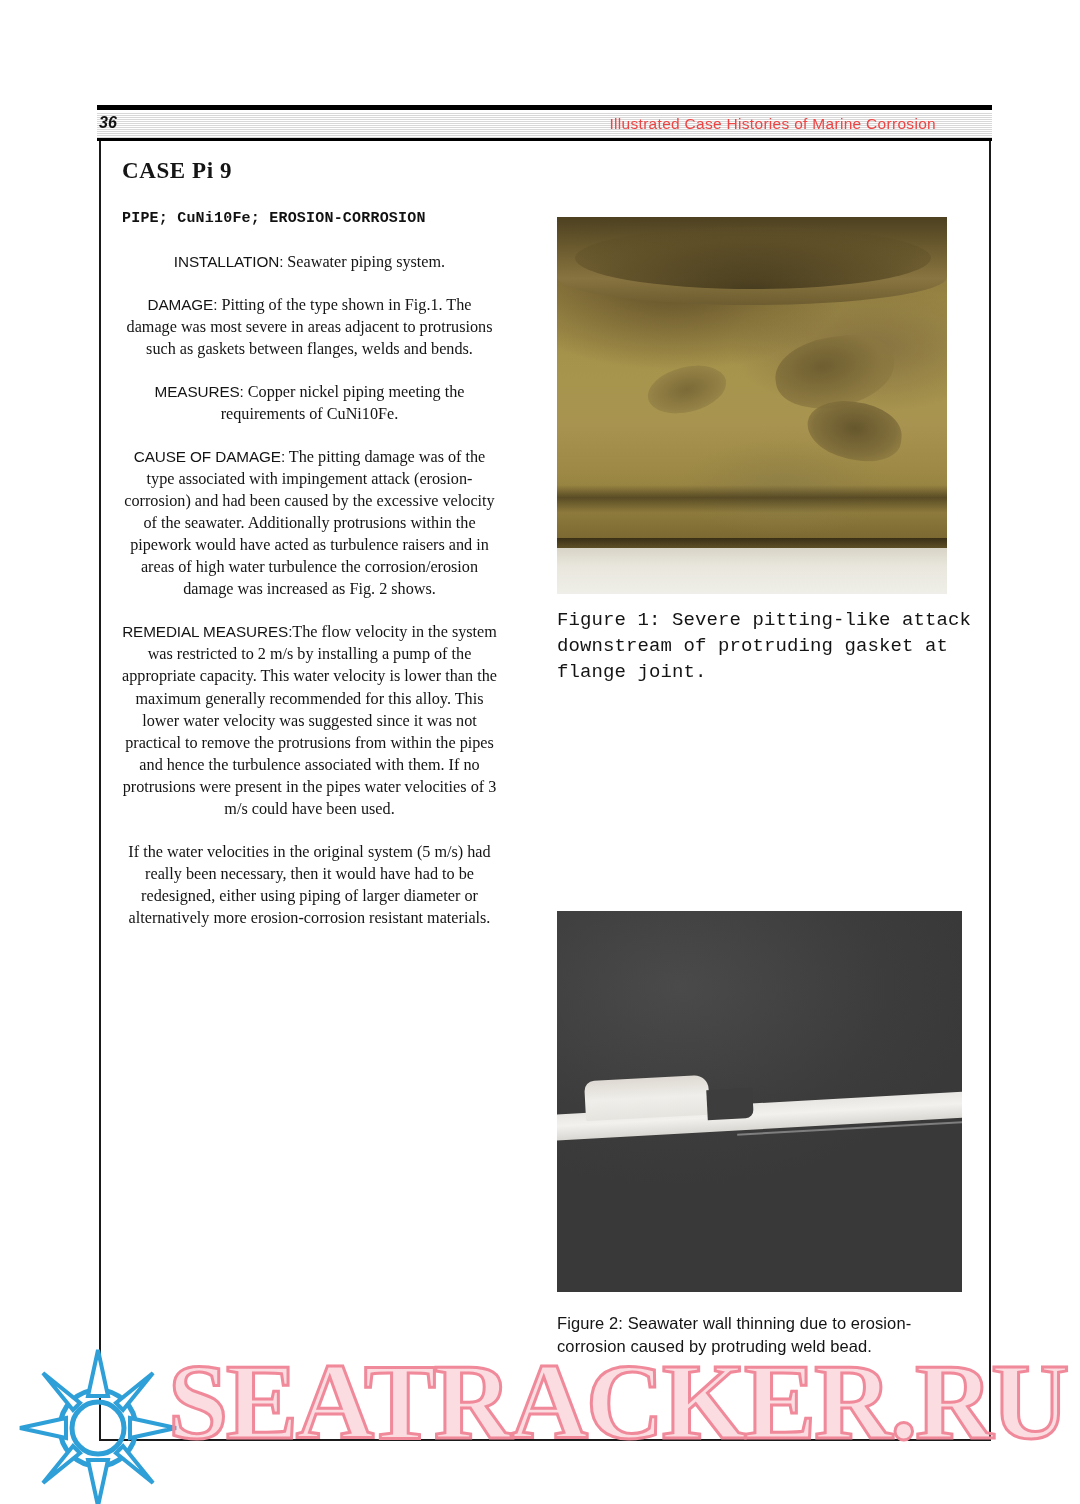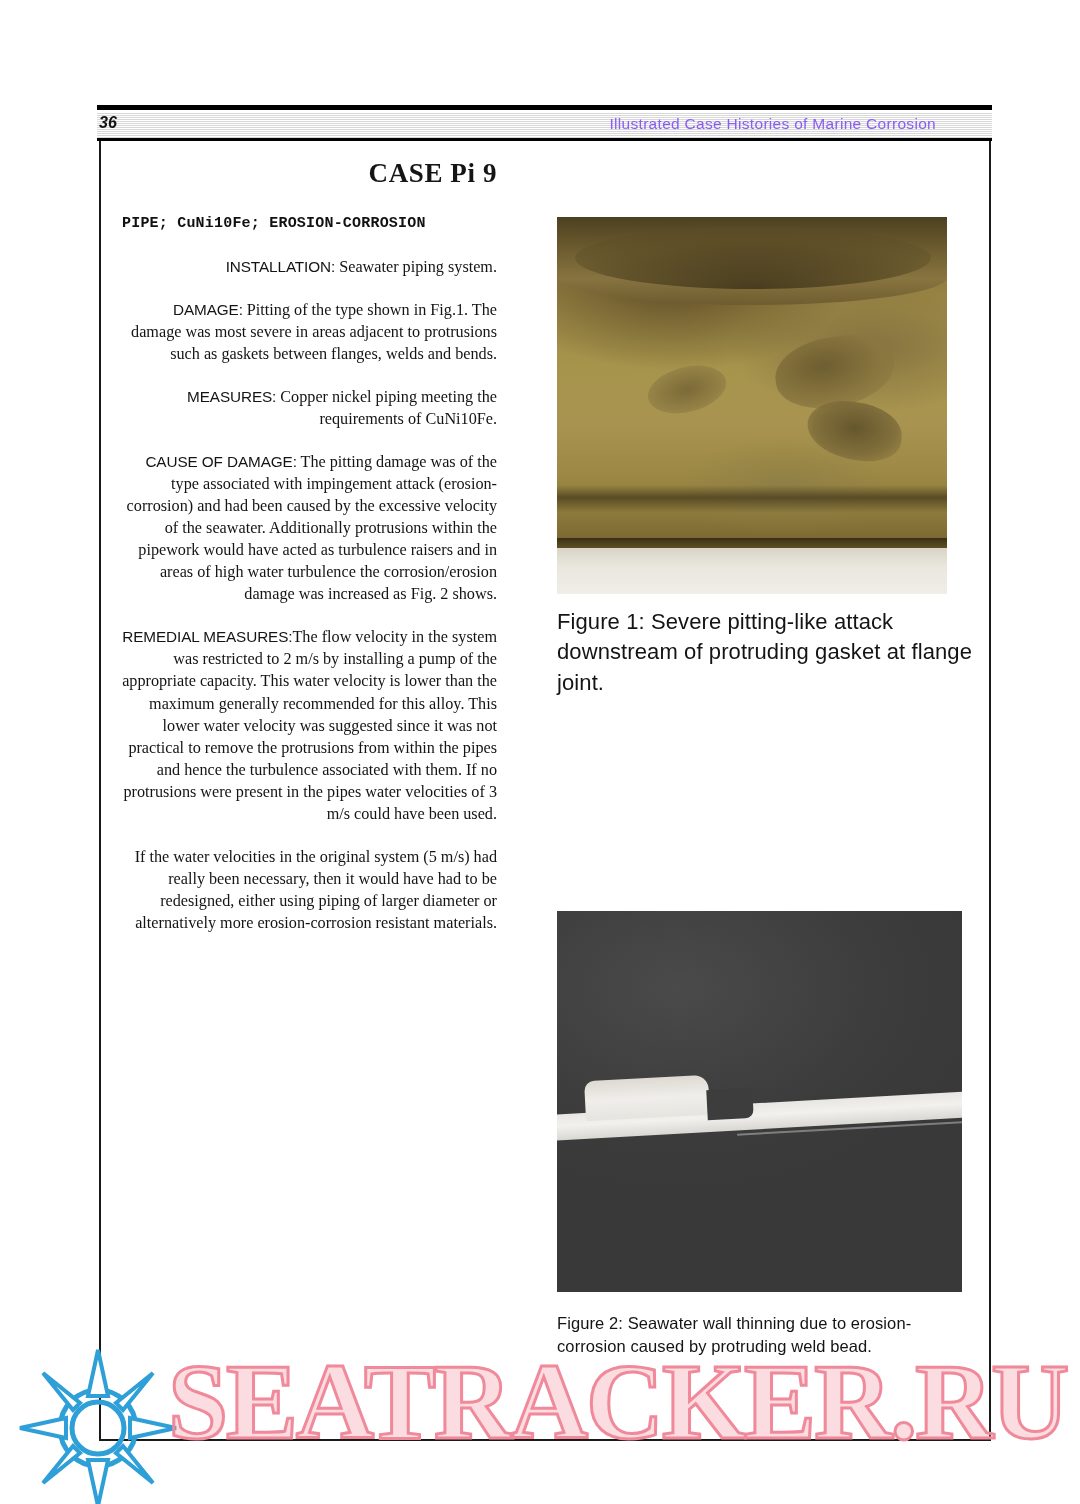"Illustrated Case Histories of Marine" .header-title { color: #8b5cf6 -> #ef4444 }
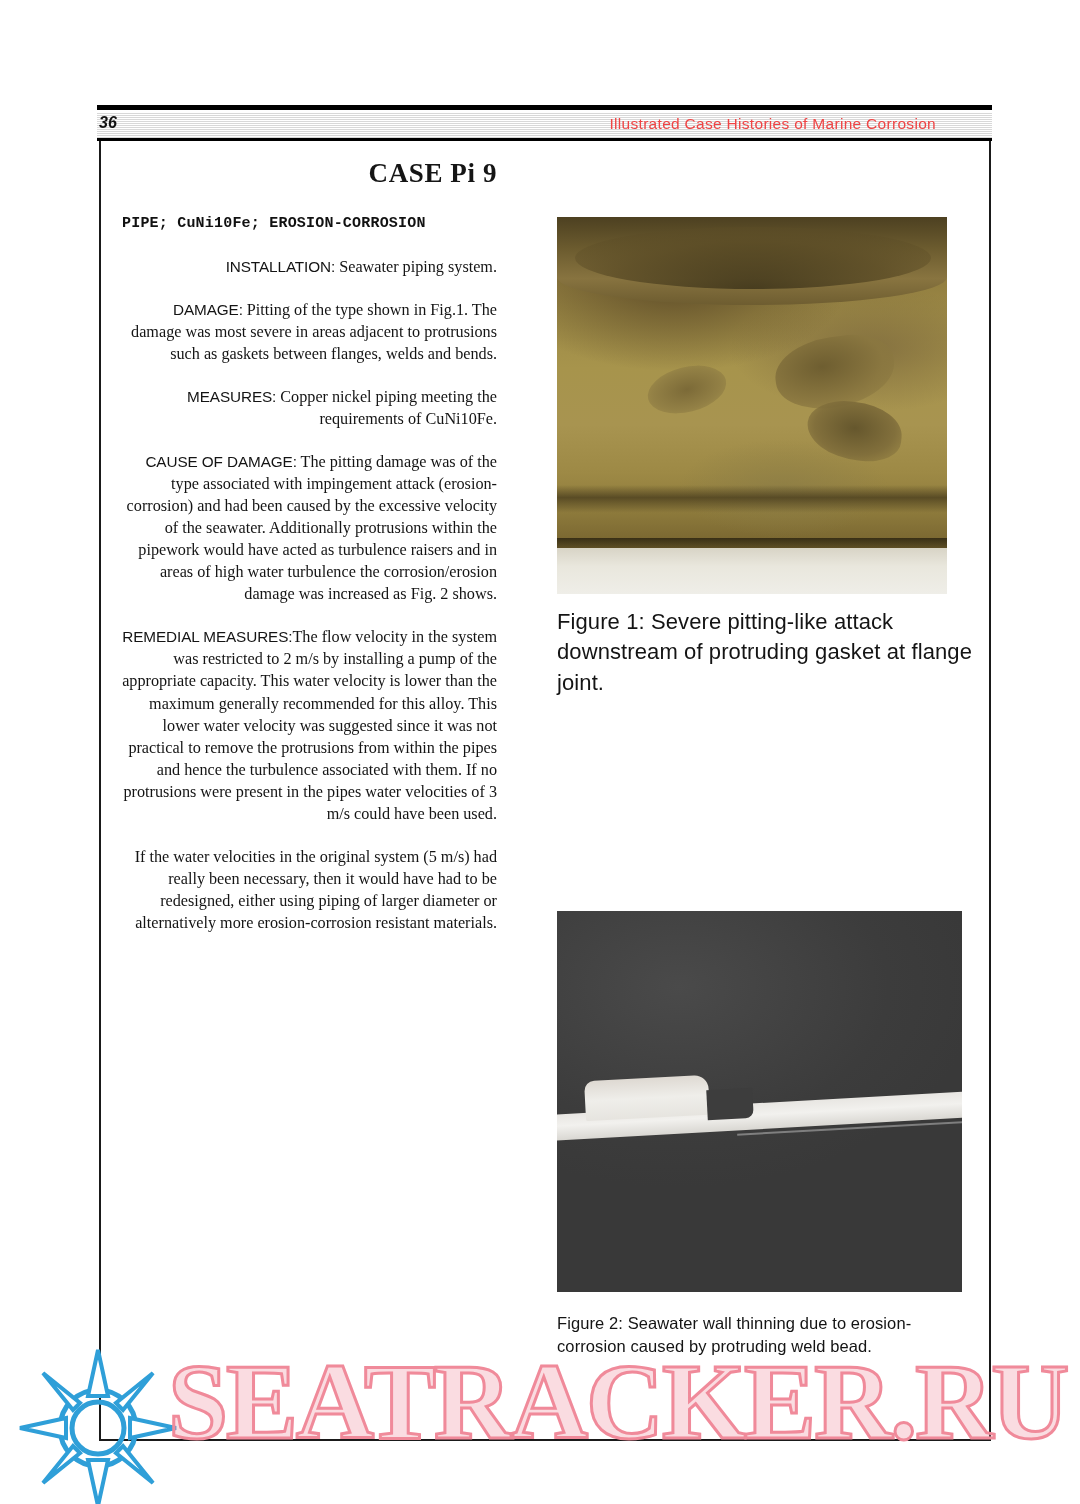"CASE Pi 9" .case-title { font-size: 27px -> 23px; text-align: right -> none }
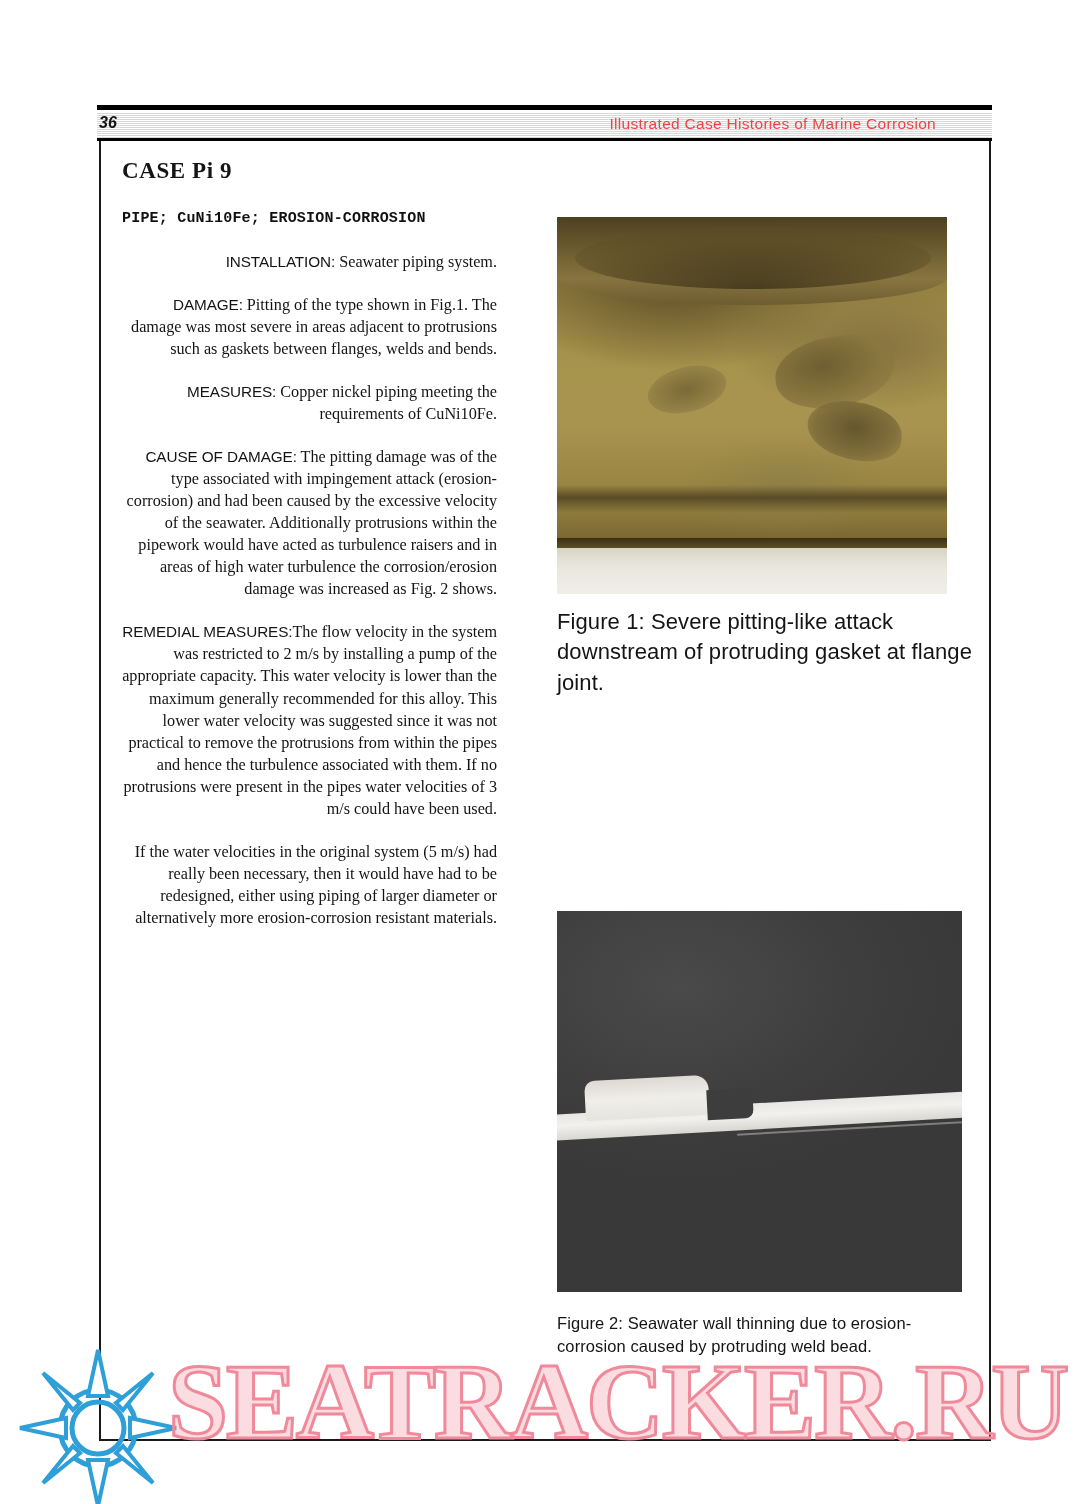"INSTALLATION: Seawater piping system." p.body { text-align: right -> center }
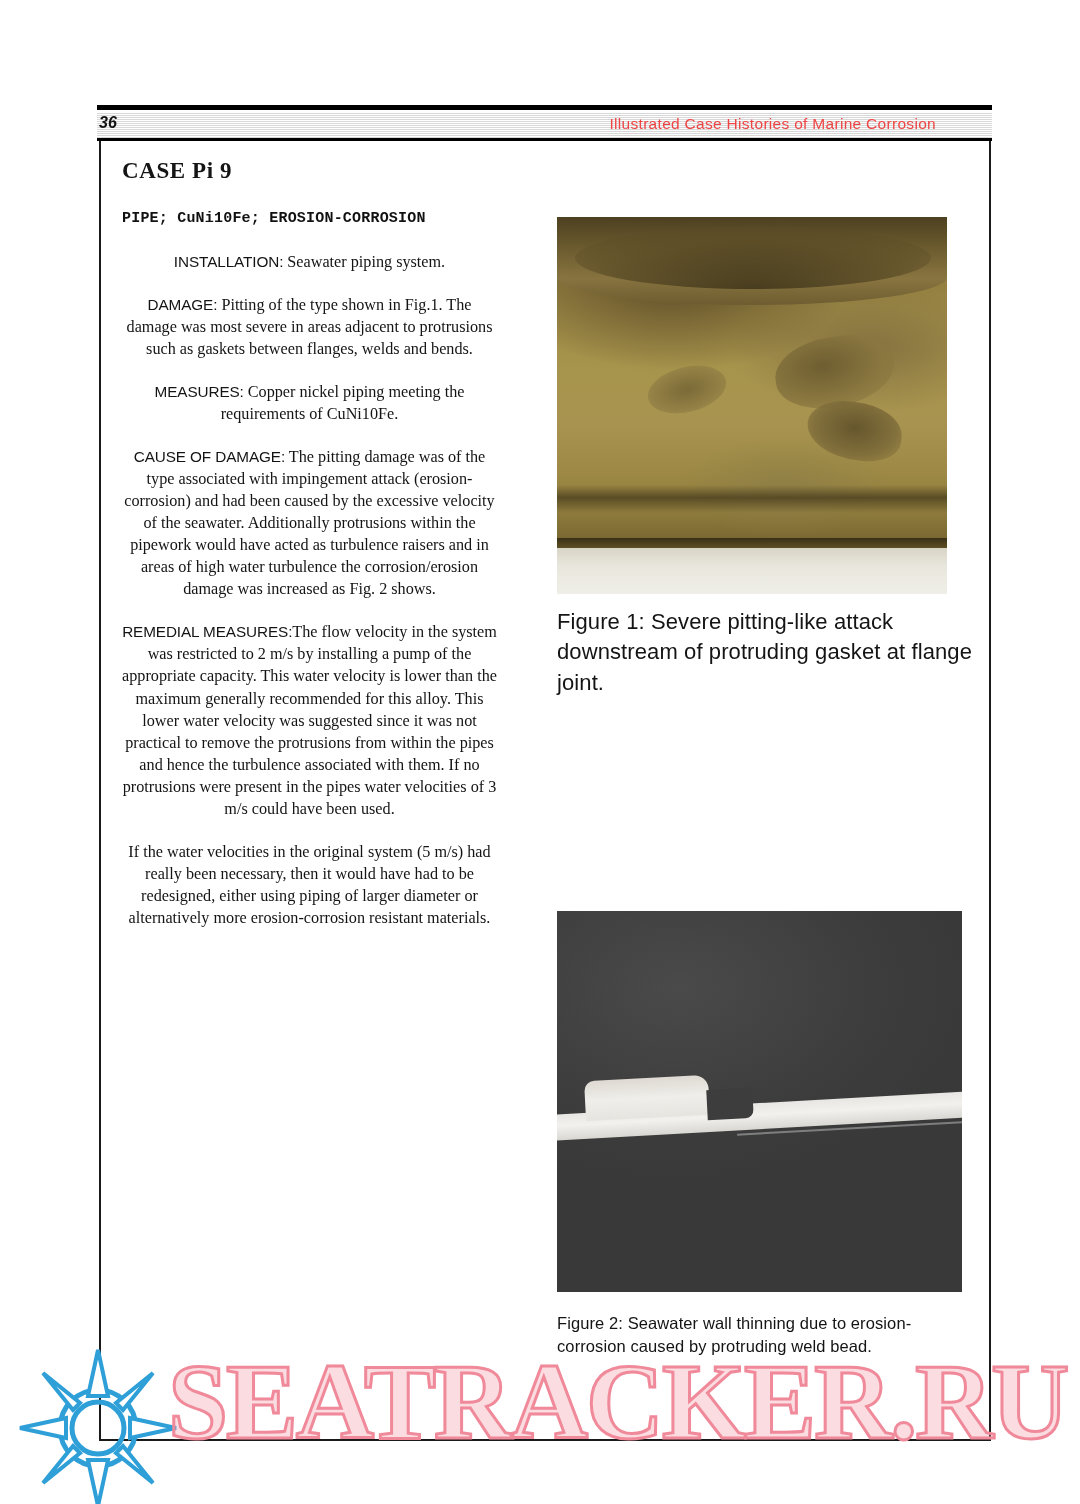"Figure 1: Severe pitting-like attack" .fig1-caption { font-family: Liberation Sans, sans-serif -> Liberation Mono, monospace; font-size: 22px -> 19px }
